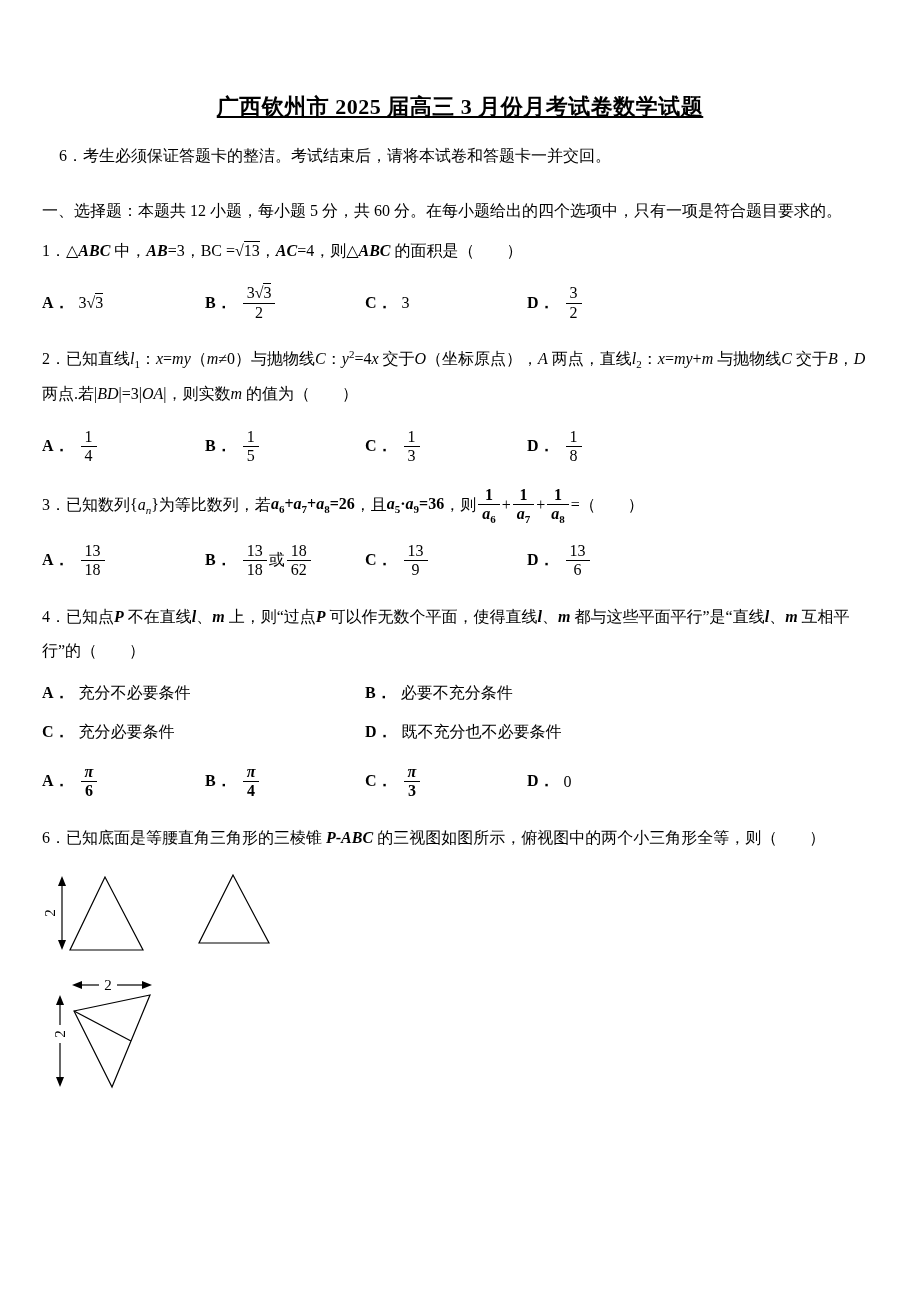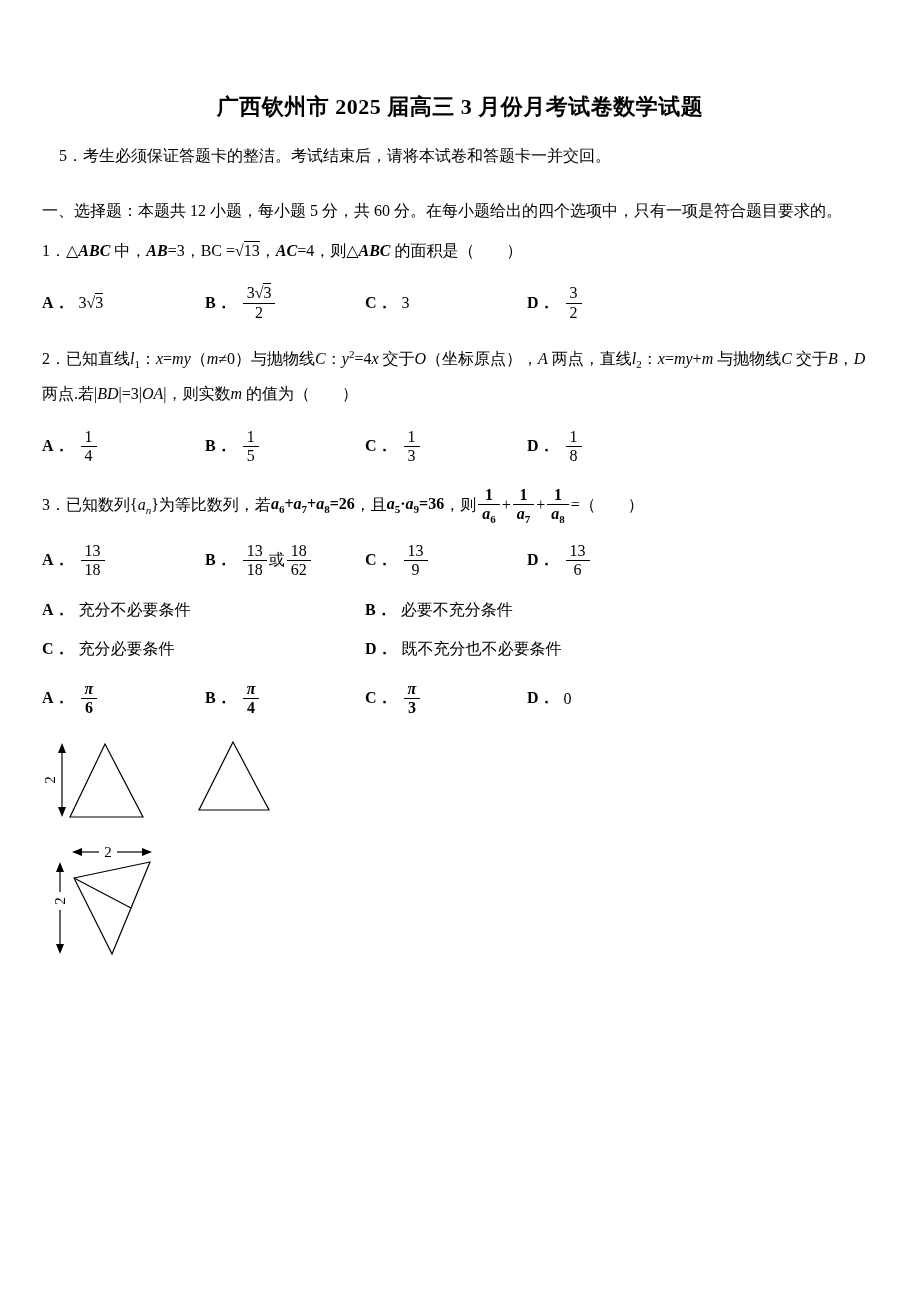"广西钦州市 2025 届高三 3 月份月考试卷数学试题" .title { text-decoration: none -> underline }
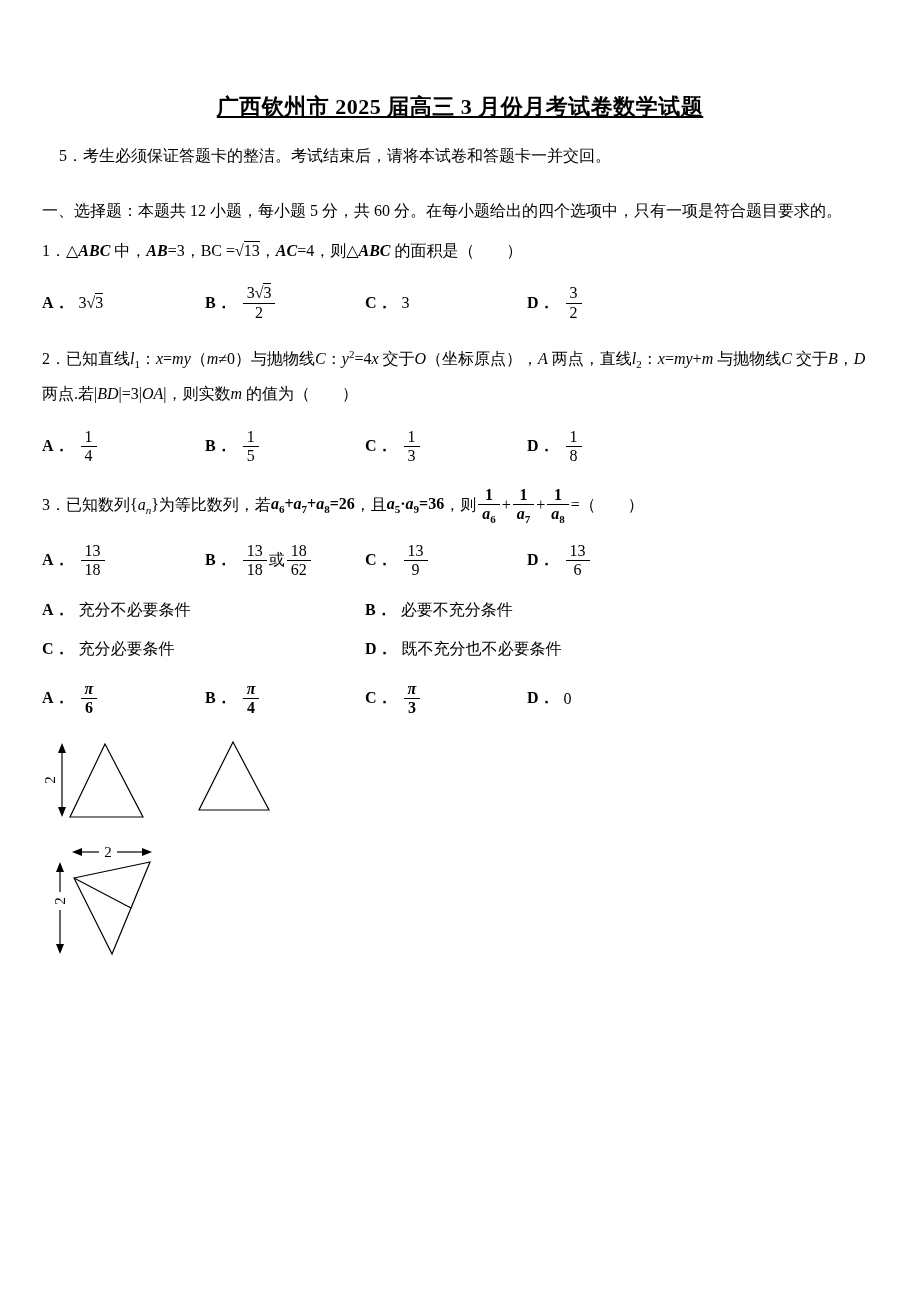"5．考生必须保证答题卡的整洁。考试结束后，请将本试卷和答题卡一并交回。" p.n-indent { text: 5 -> 6 }
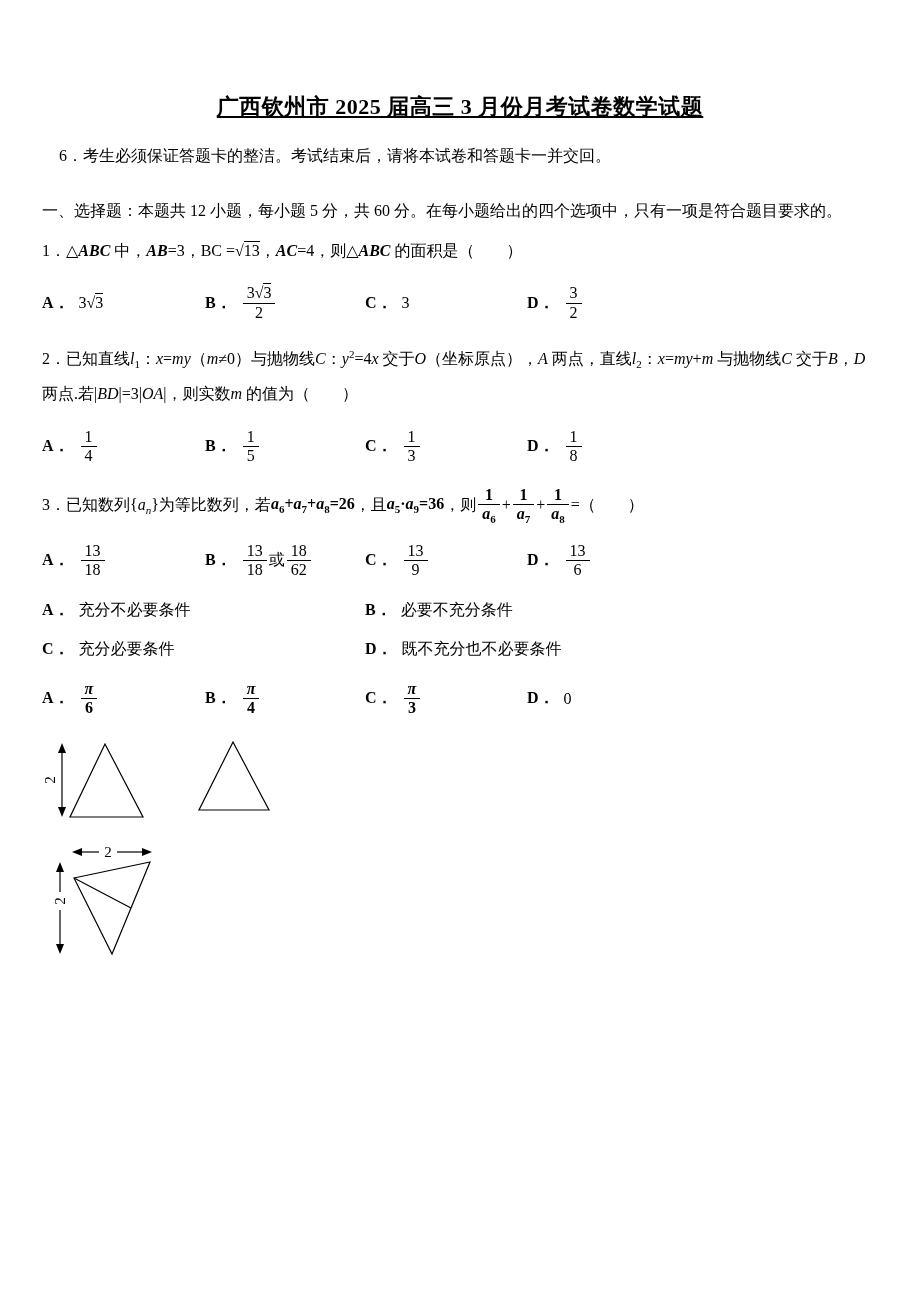"4．已知点P 不在直线l、m 上，则“过点P 可以作无数个平面，使得直线l、m" p.stem { html: none -> <p>4．已知点<b><i>P</i></b> 不在直线<b><i>l</i></b>、<b><i>m</i></b> 上，则“过点<b><i>P</i></b> 可以作无数个平面，使得直线<b><i>l</i></b>、<b><i>m</i></b> 都与这些平面平行”是“直线<b><i>l</i></b>、<b><i>m</i></b> 互相平行”的（ ）</p> }
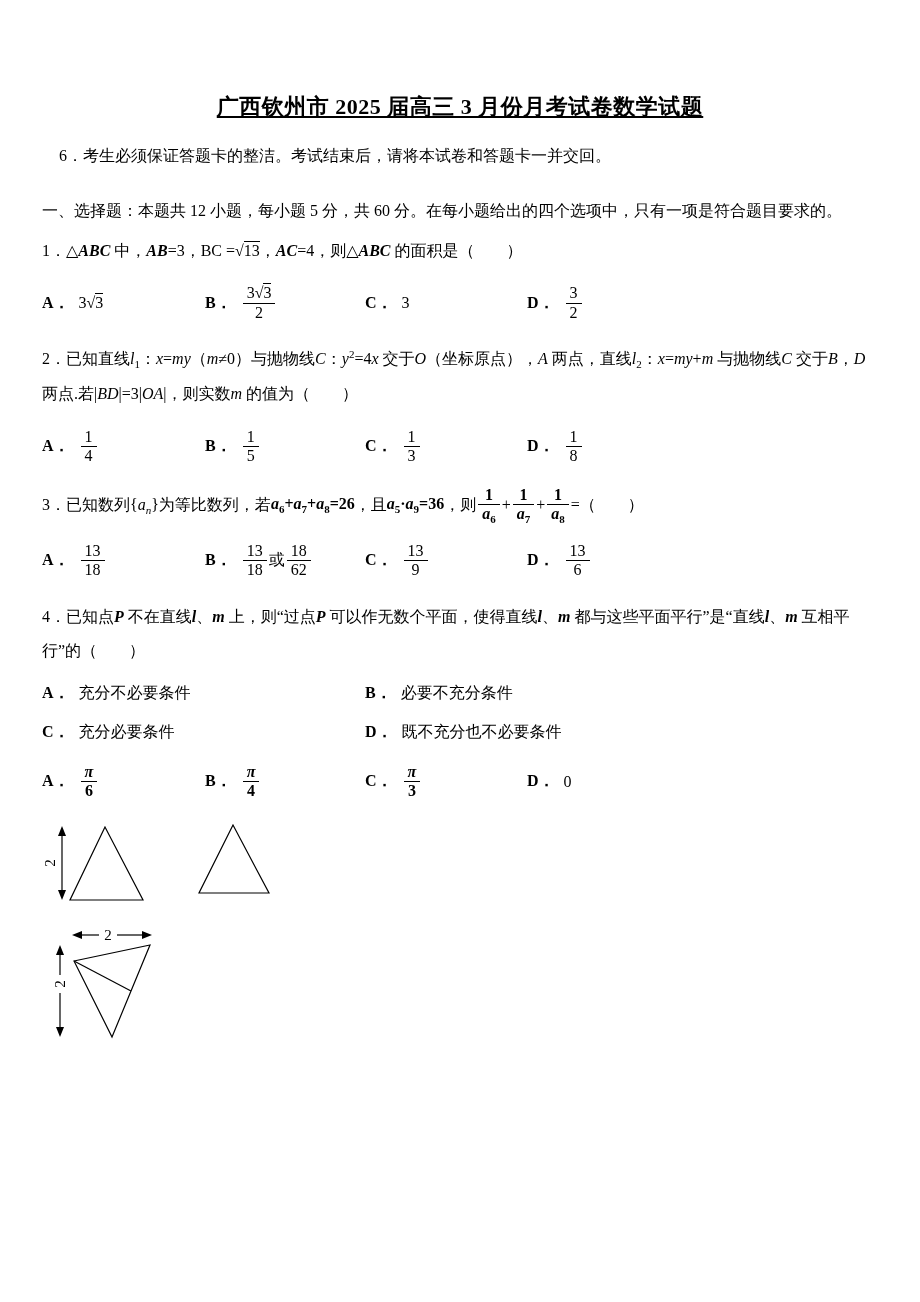"6．已知底面是等腰直角三角形的三棱锥 P-ABC" p.stem { html: none -> <p>6．已知底面是等腰直角三角形的三棱锥 <b><i>P</i>-<i>ABC</i></b> 的三视图如图所示，俯视图中的两个小三角形全等，则（ ）</p> }
